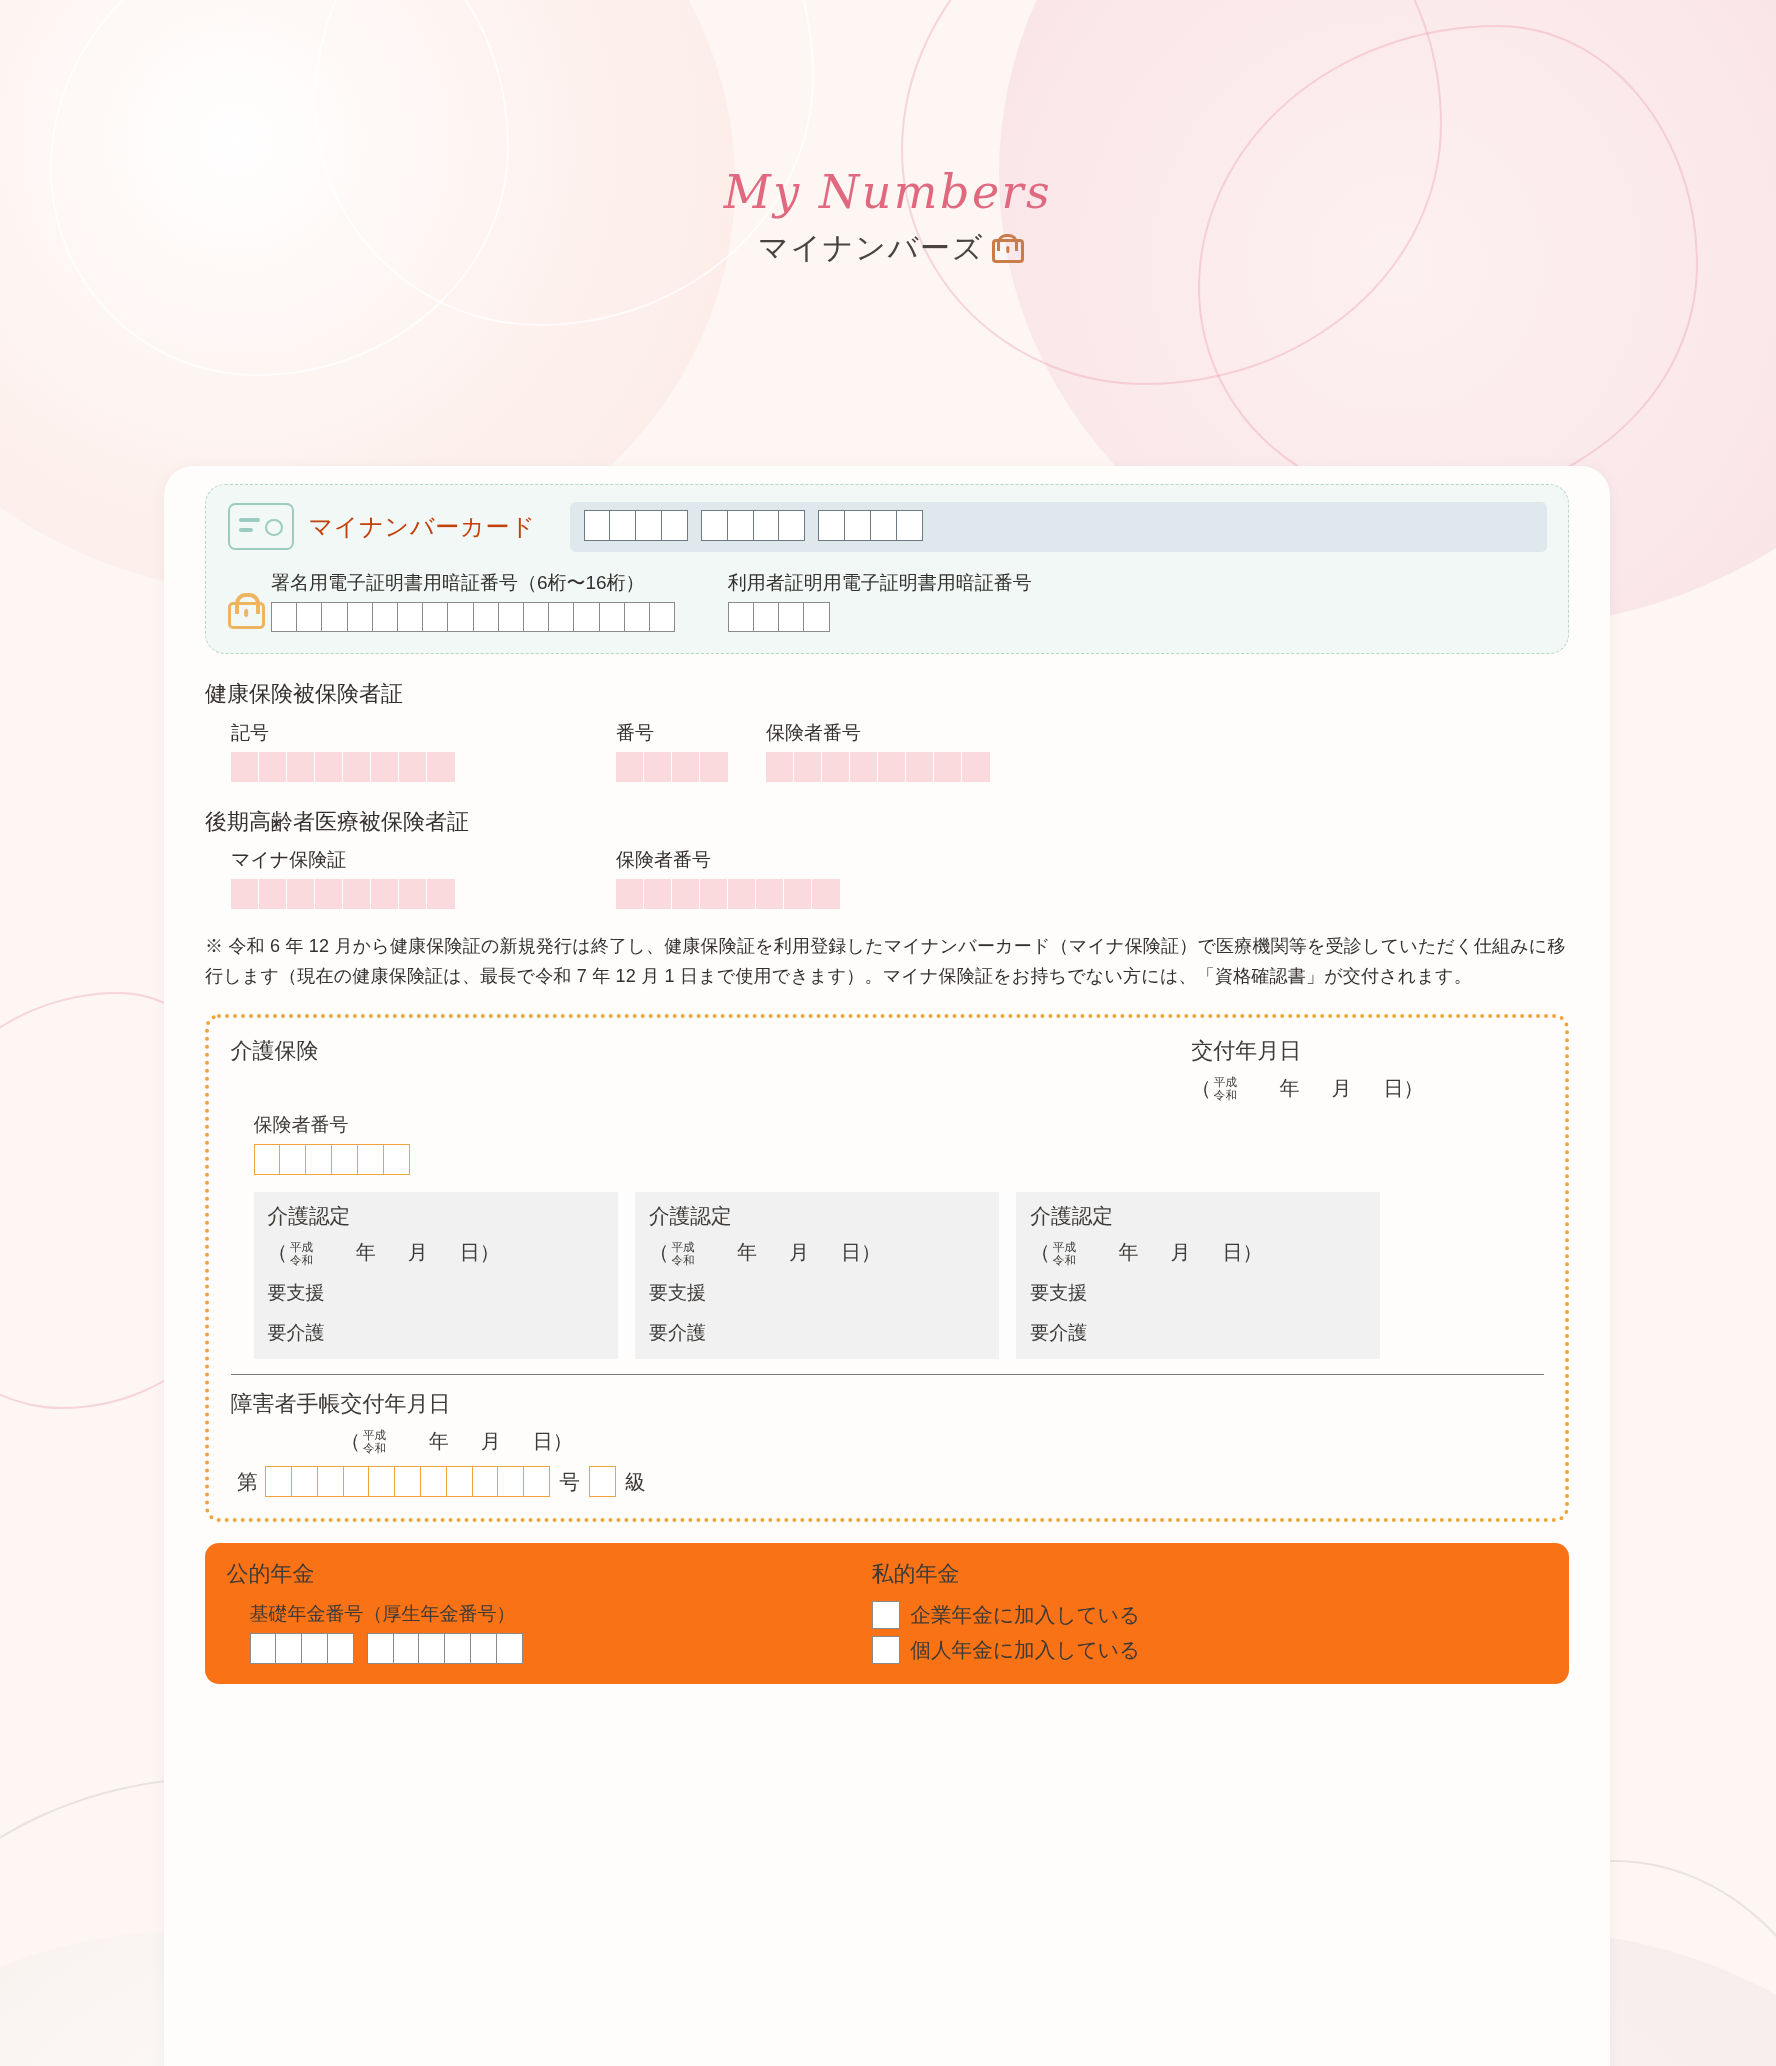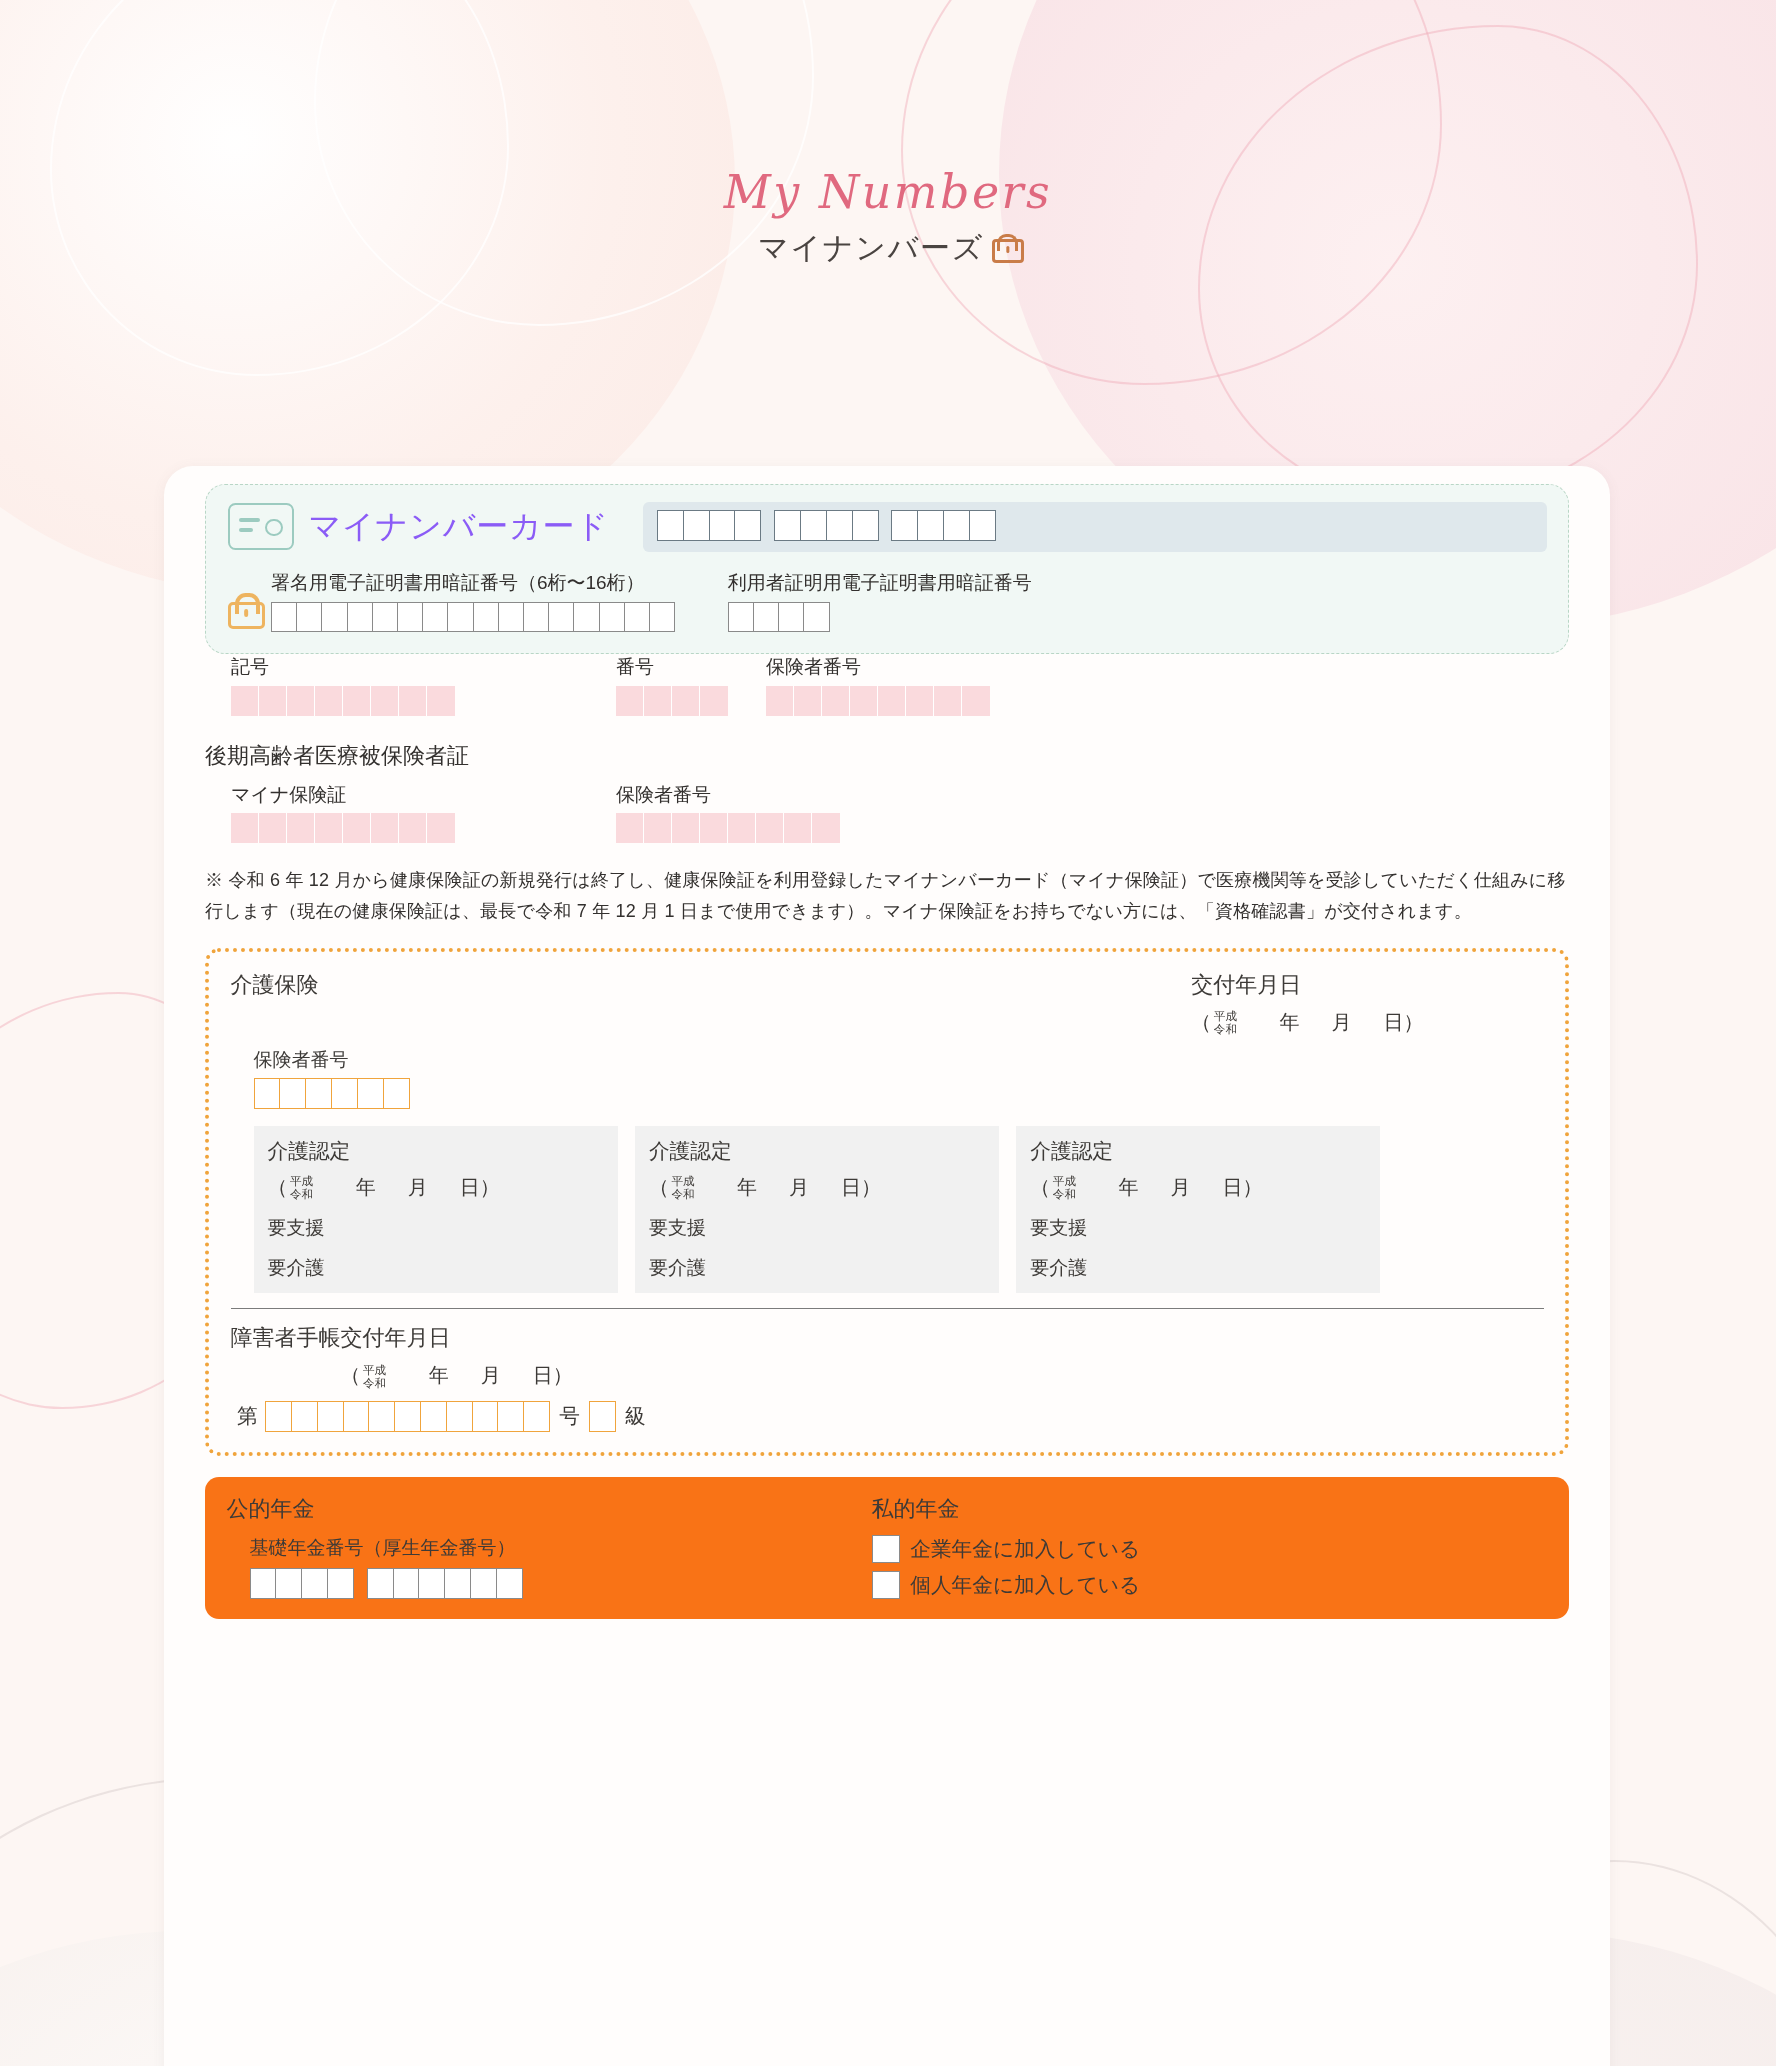"マイナンバーカード" .mn-label { color: #8b5cf6 -> #c2410c; font-size: 32px -> 24px }
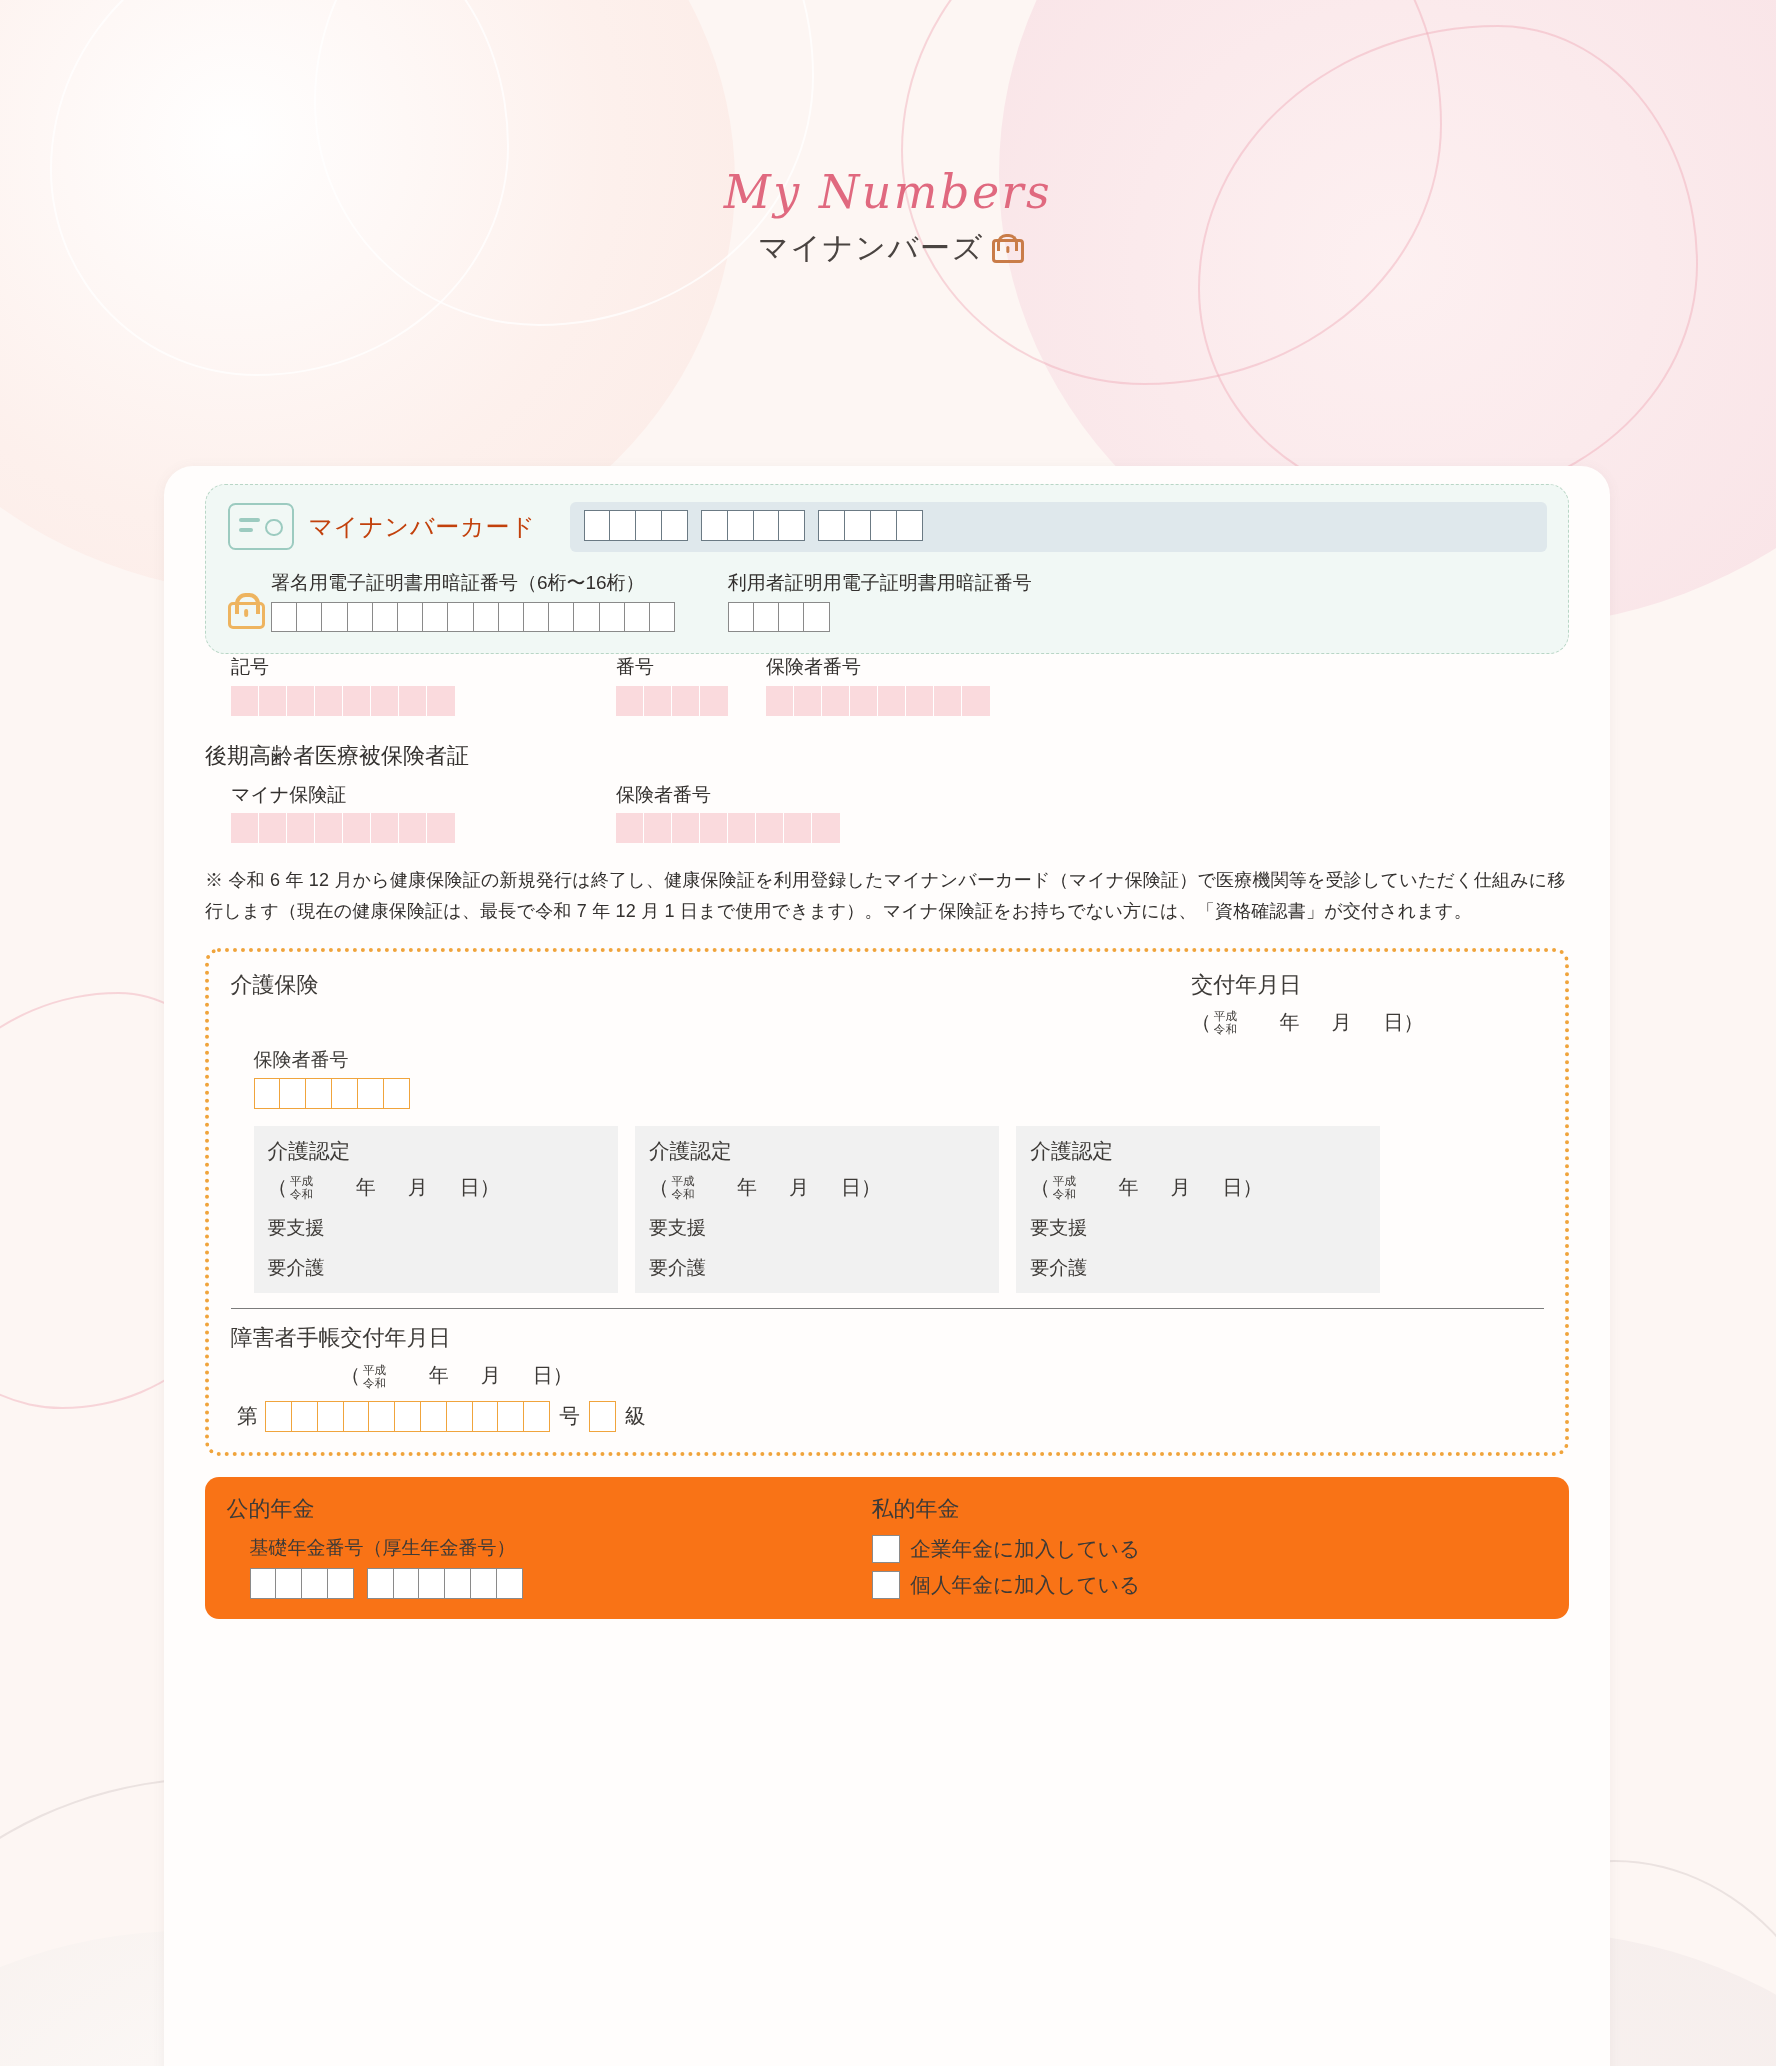"健康保険被保険者証" div.section-title { html: none -> <div>健康保険被保険者証</div> }
